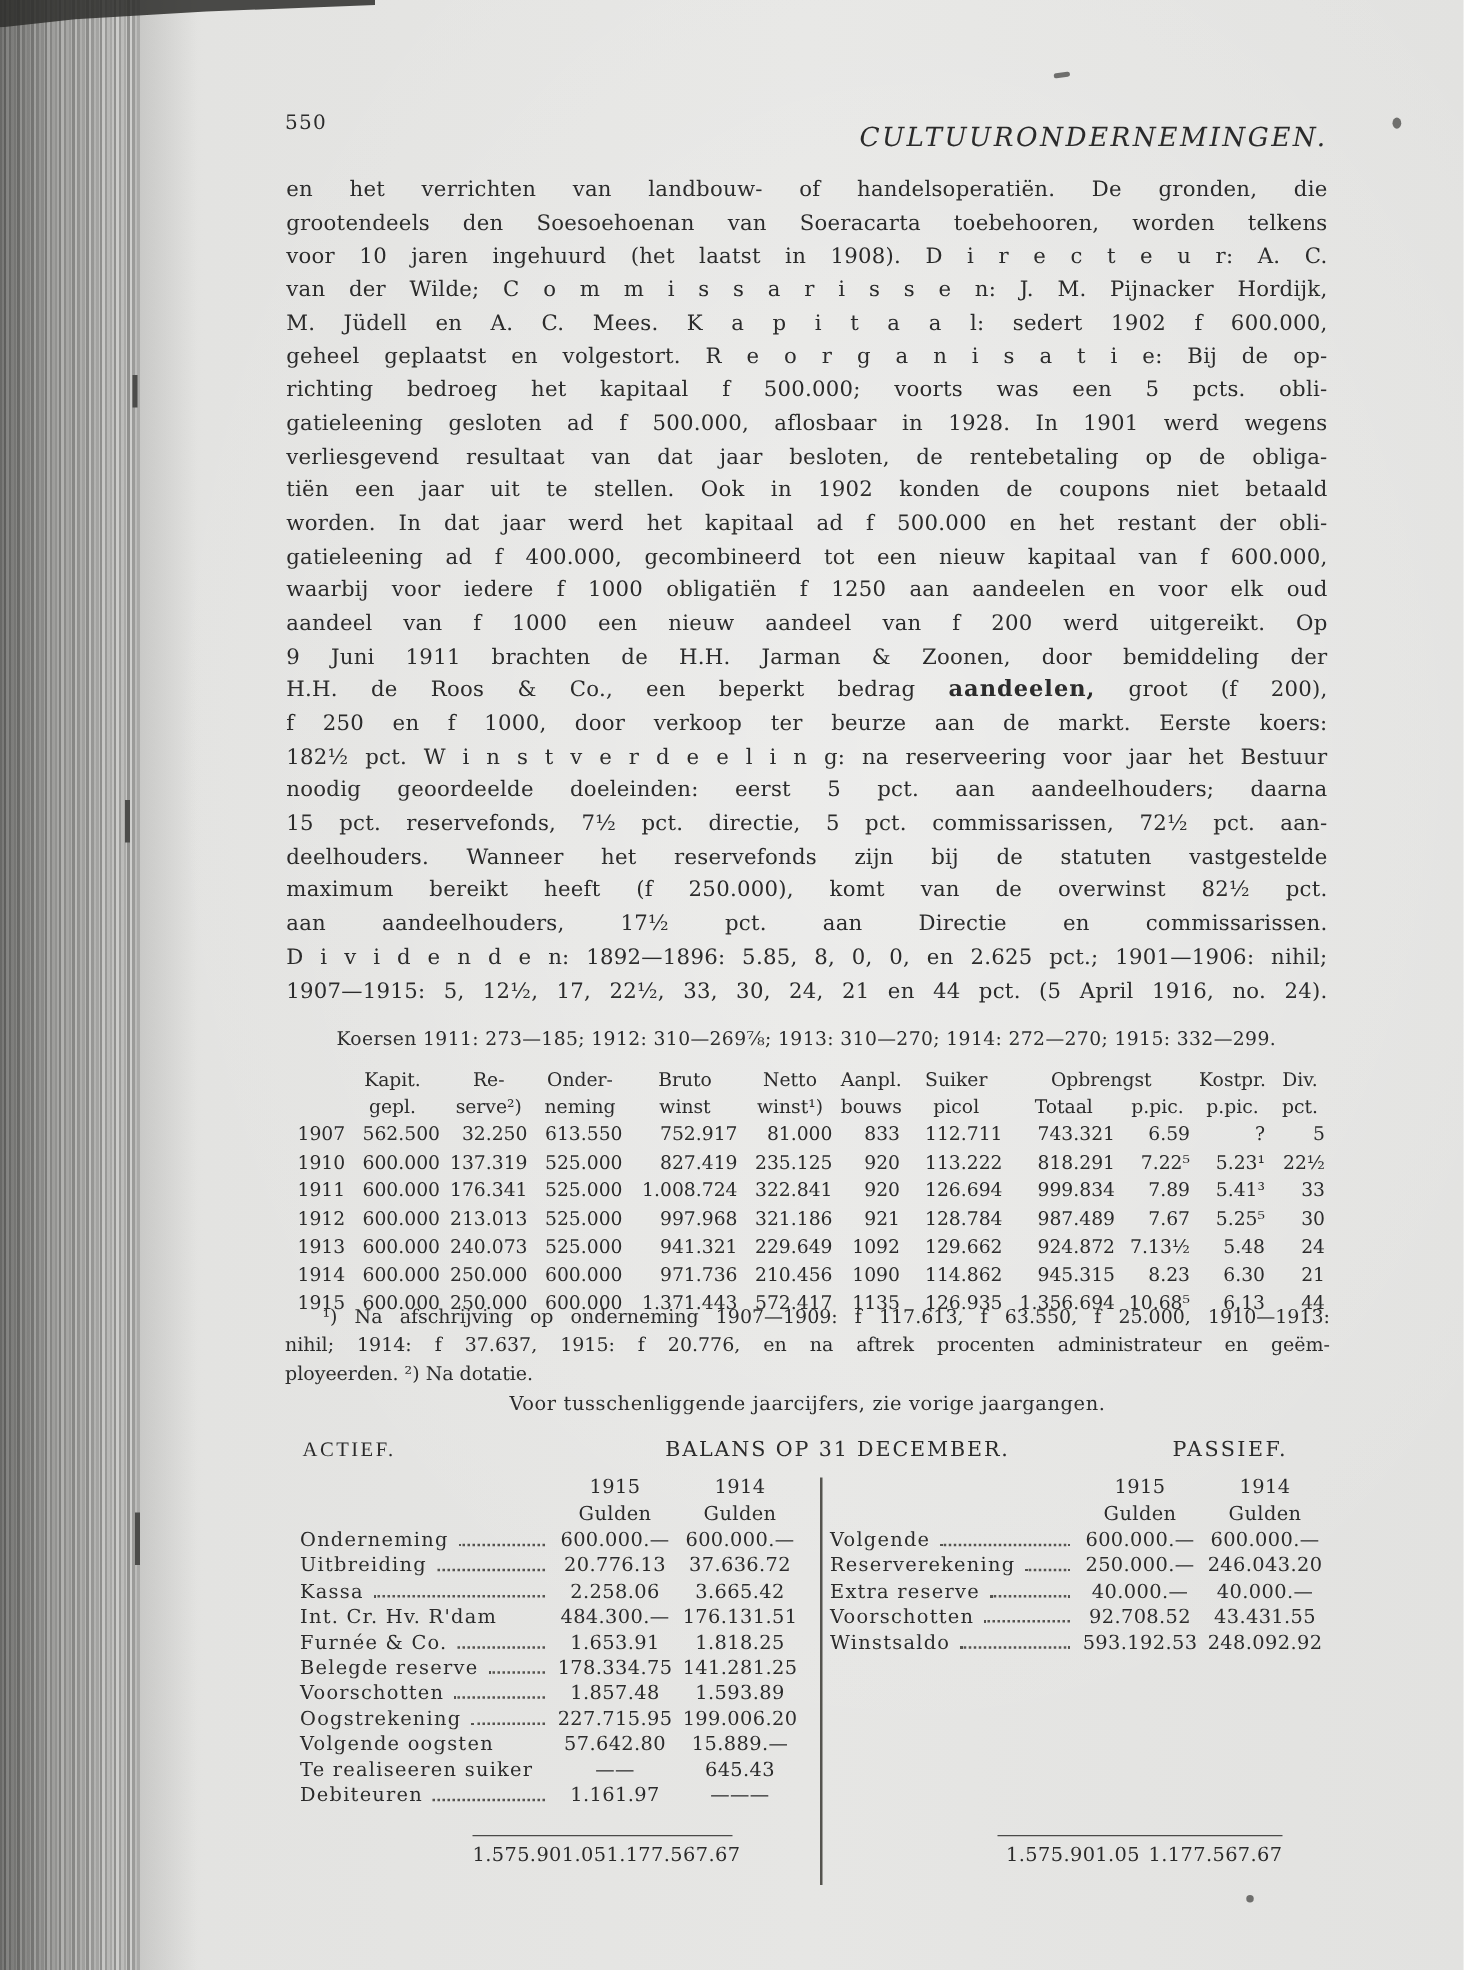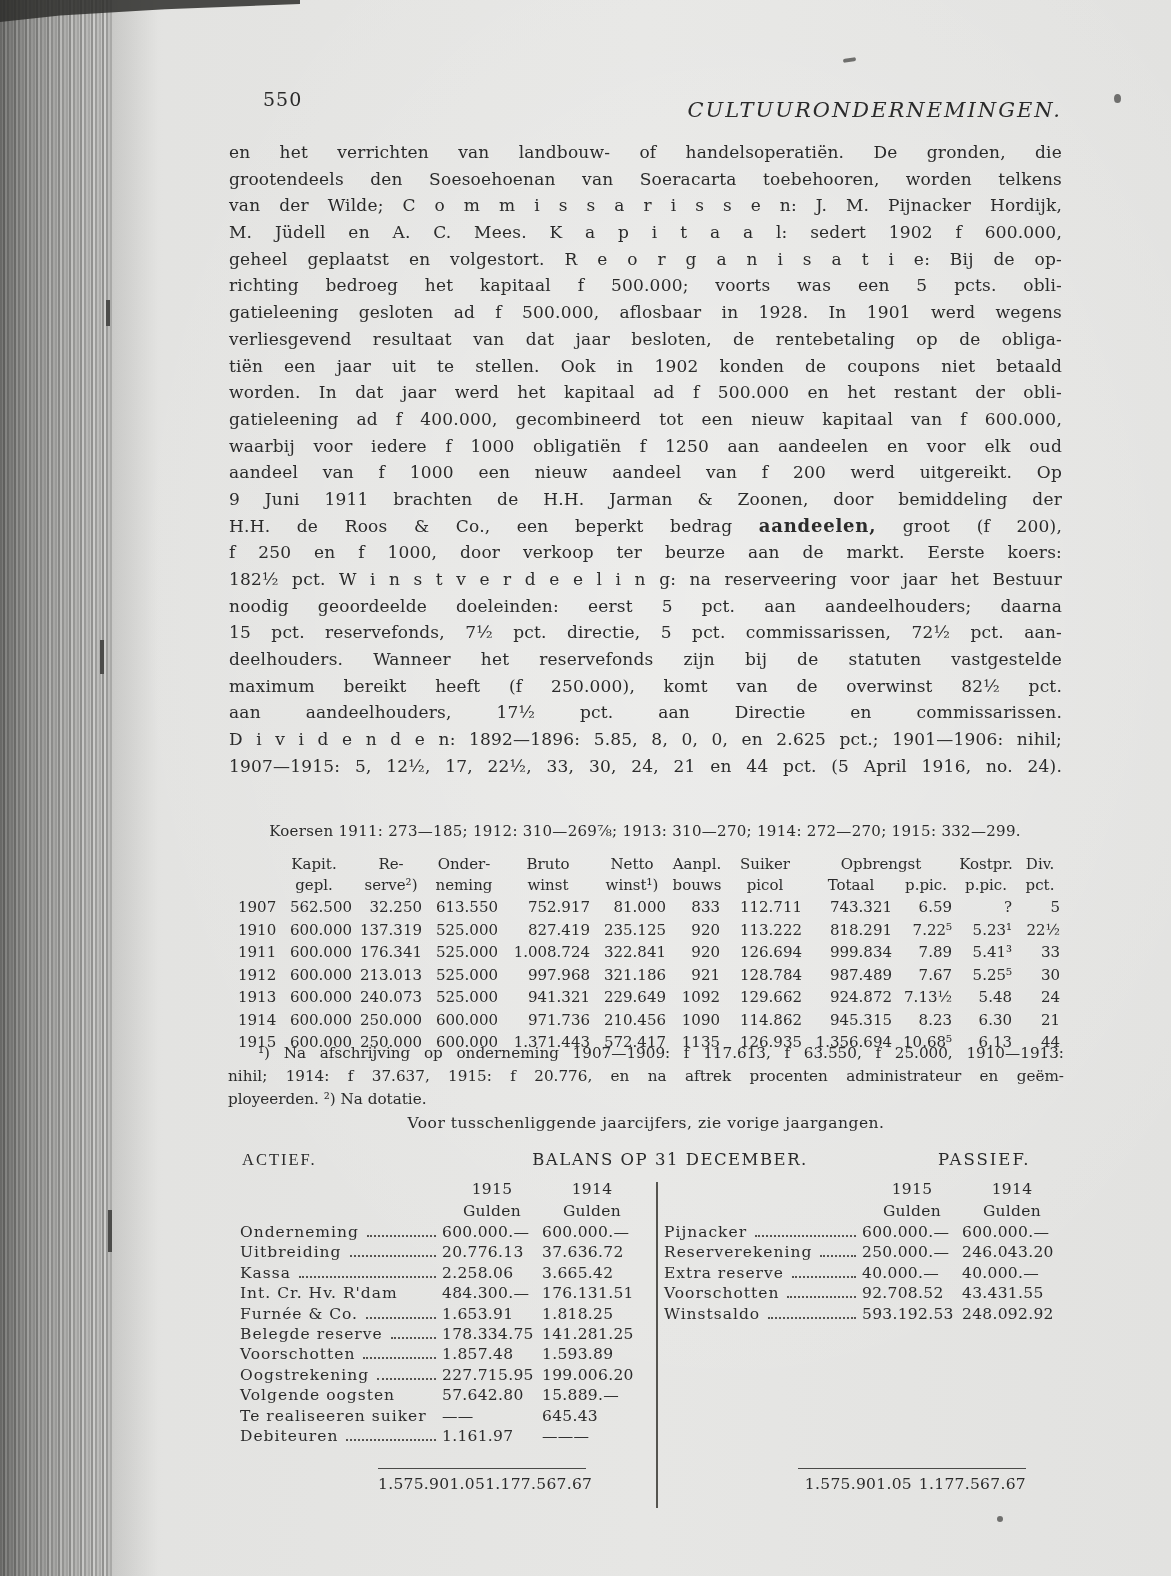"550" .pgnum { font-size: 19px -> 16px; margin-left: 35px -> none }
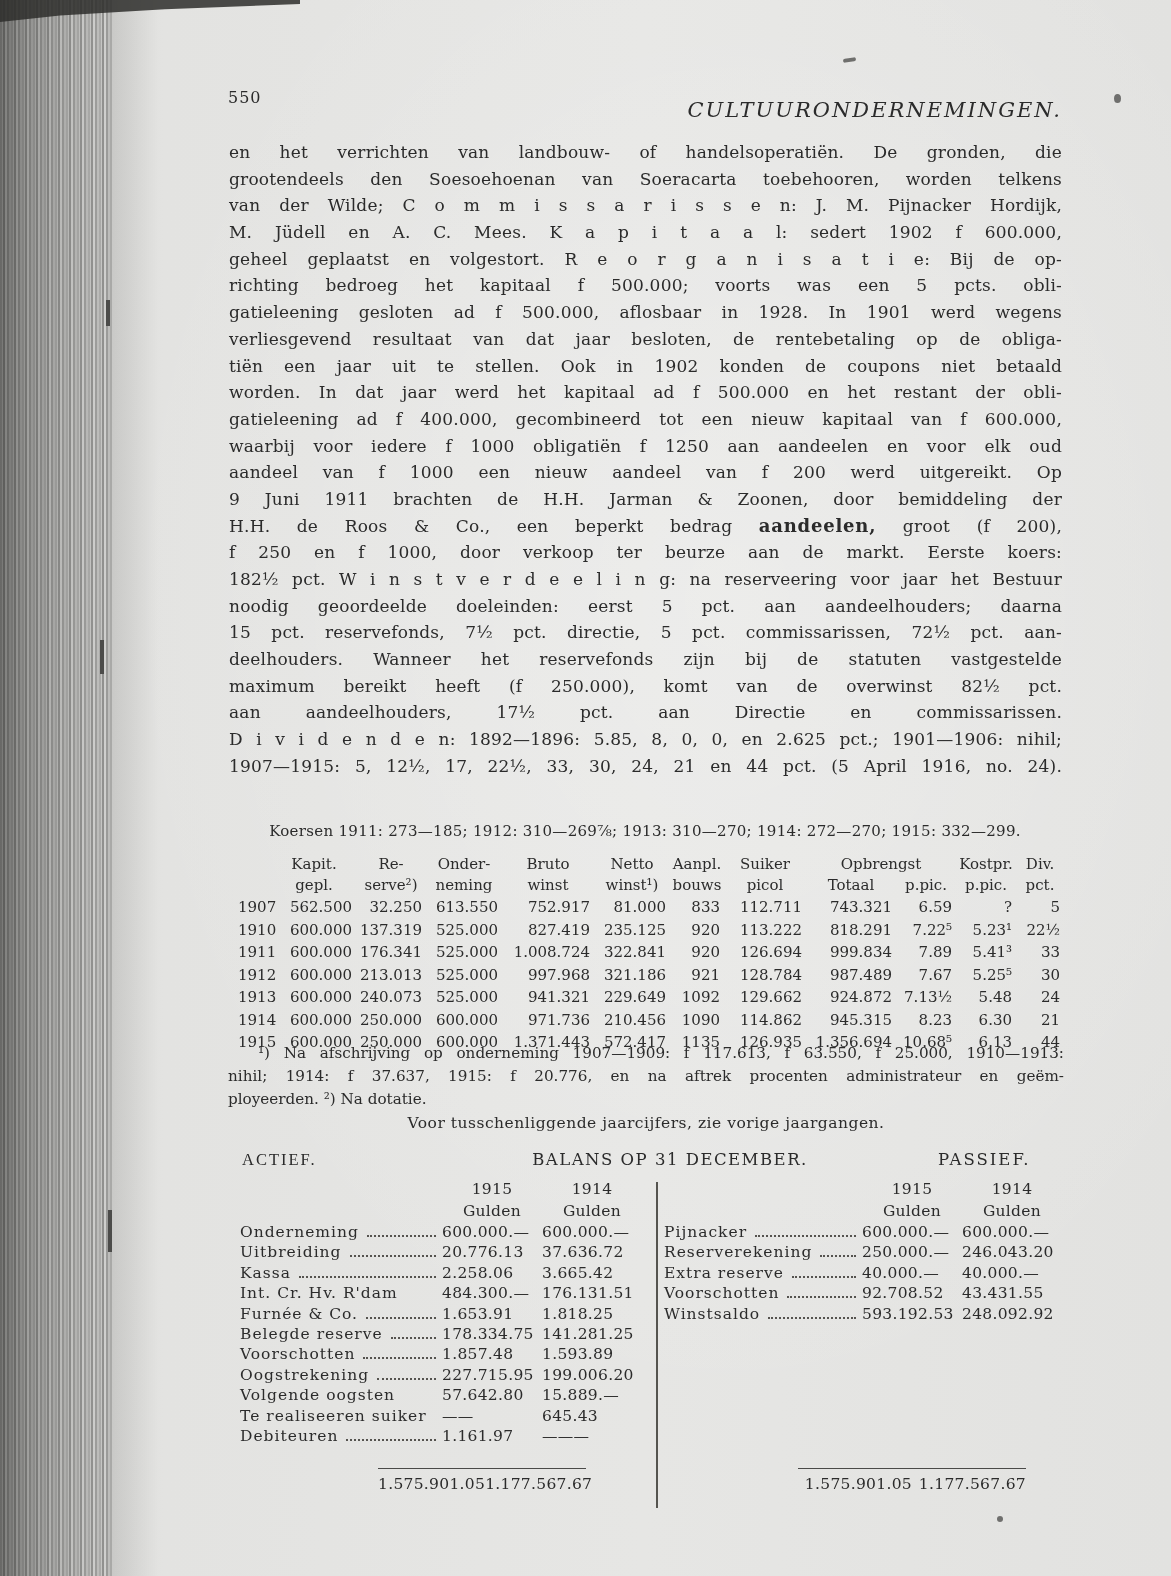"voor 10 jaren ingehuurd (het" div.pline { html: none -> <div><span>voor 10 jaren ingehuurd (het laatst in 1908). D i r e c t e u r: A. C.</span></div> }
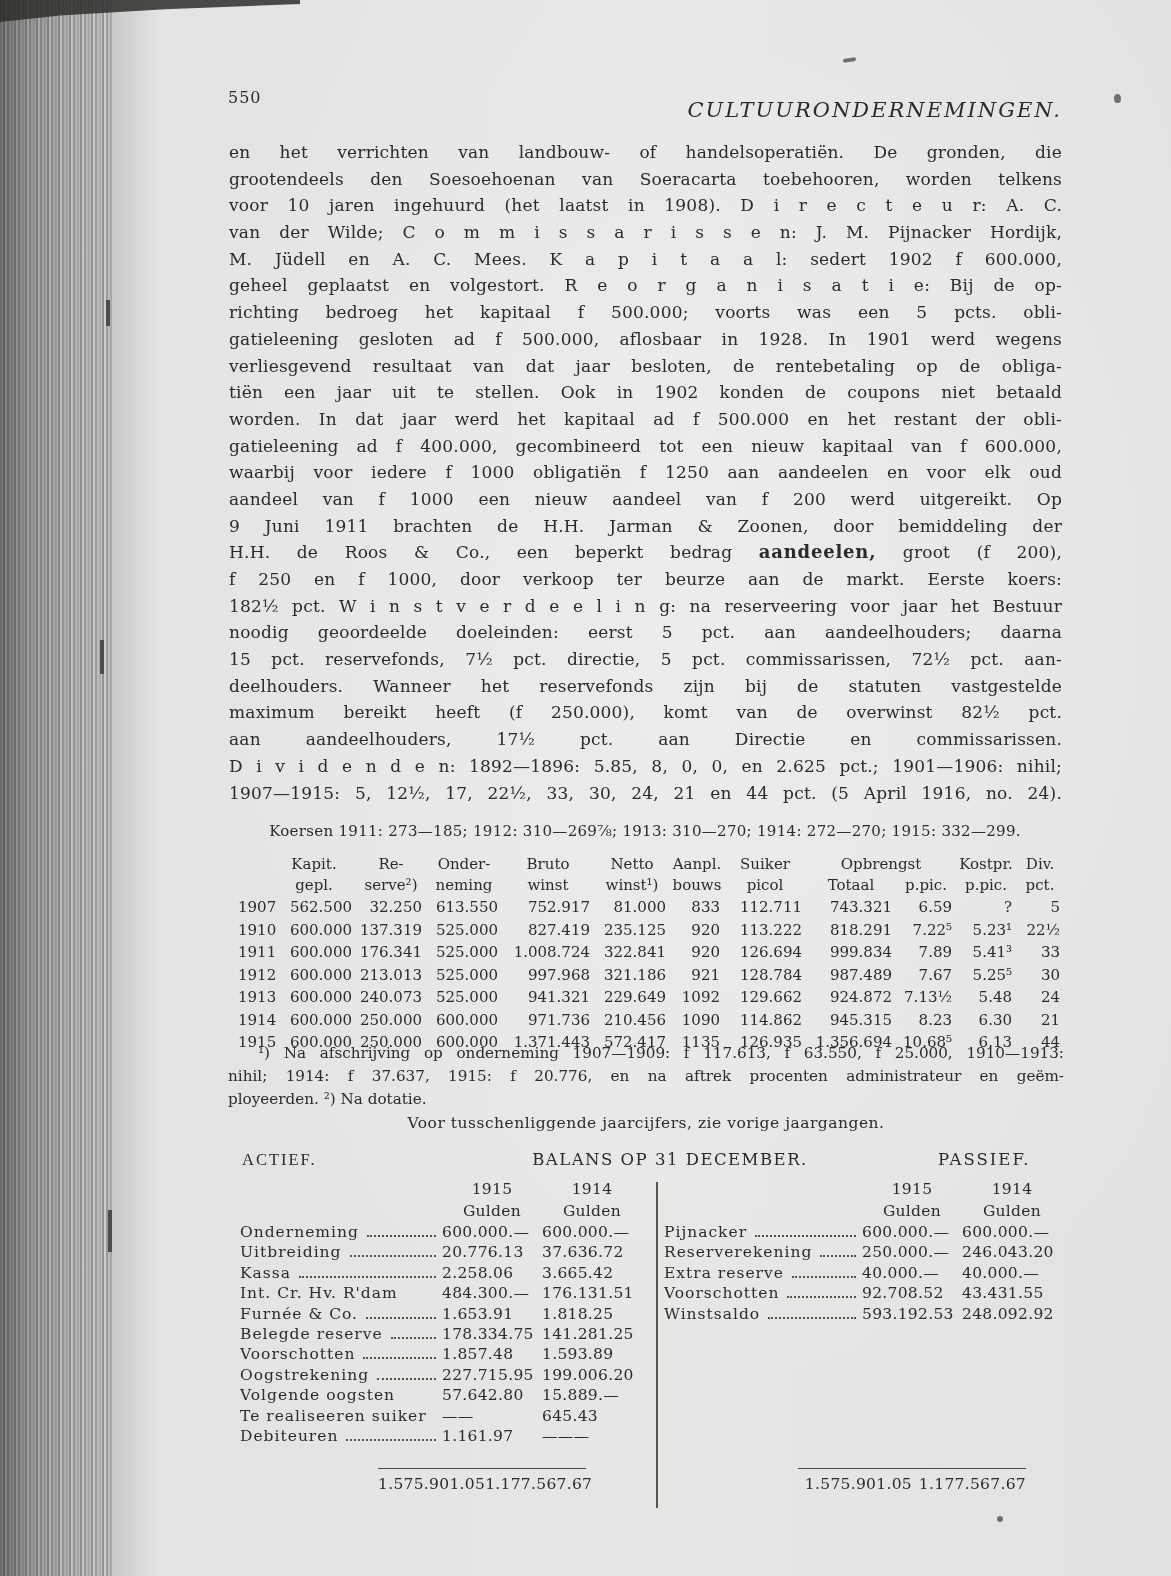"600.000.—" .bal-val { text-align: left -> center }
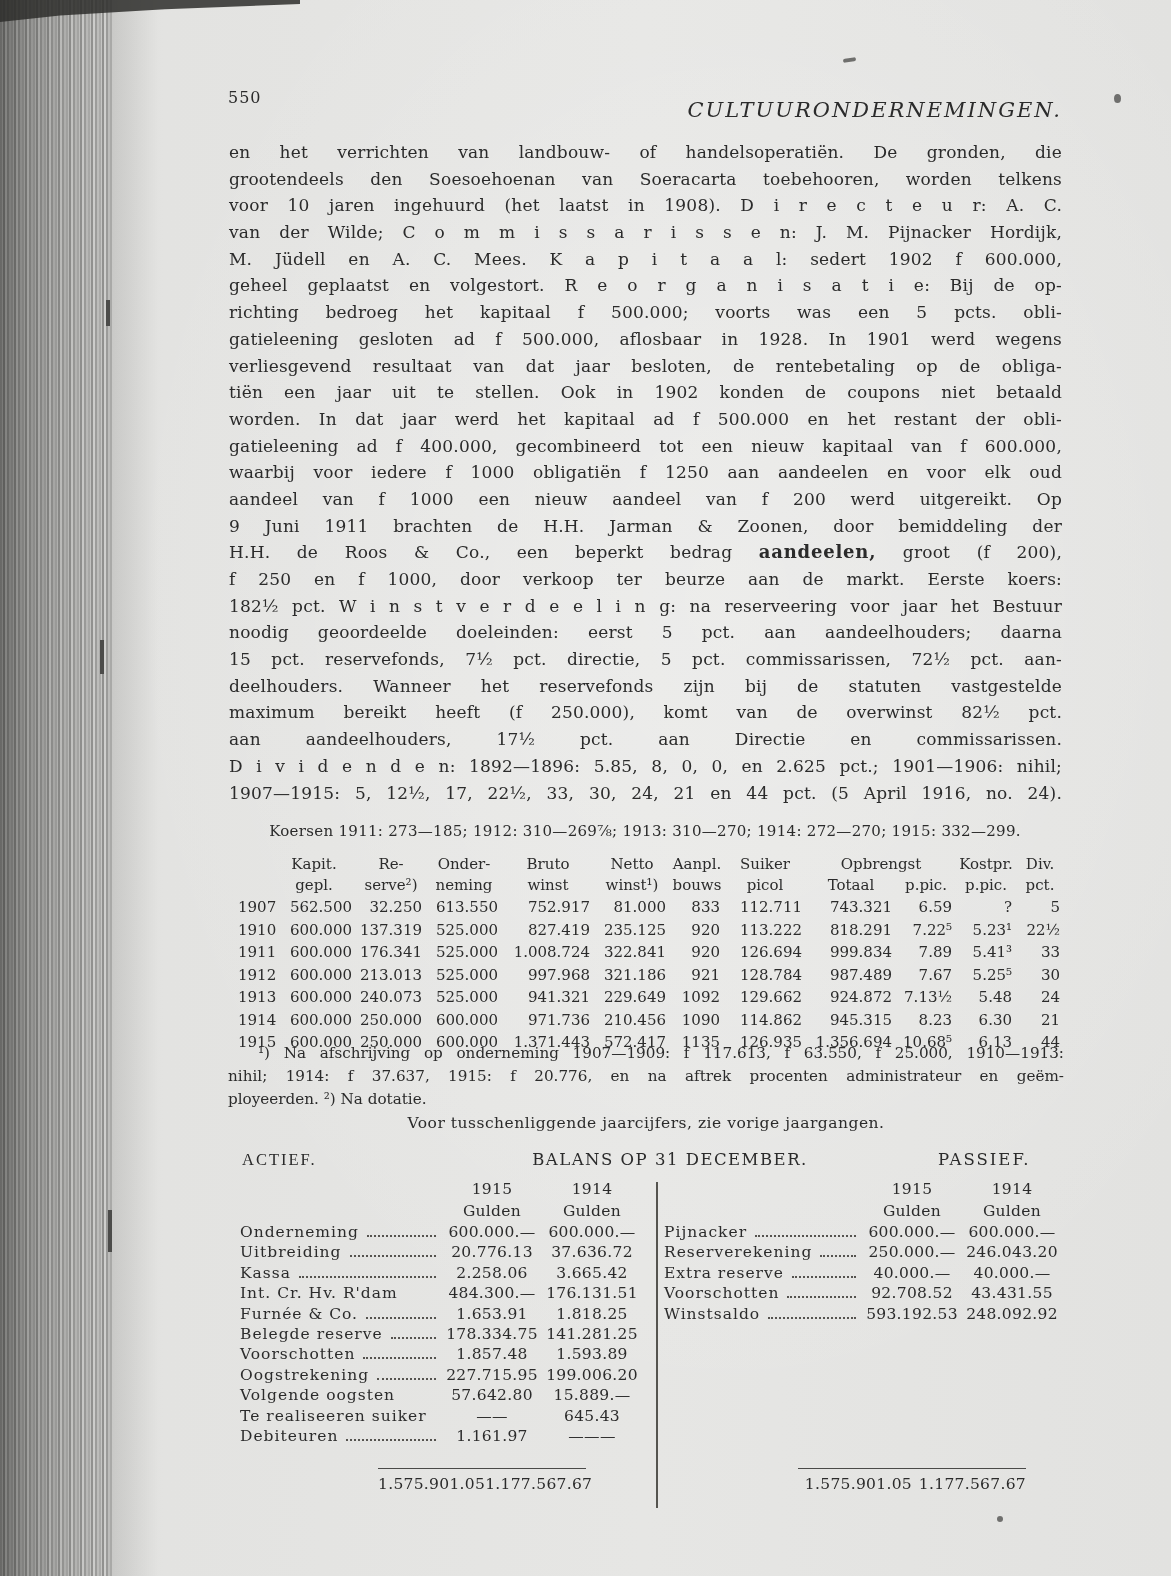"Pijnacker" span.bal-lab { text: Pijnacker -> Volgende }
